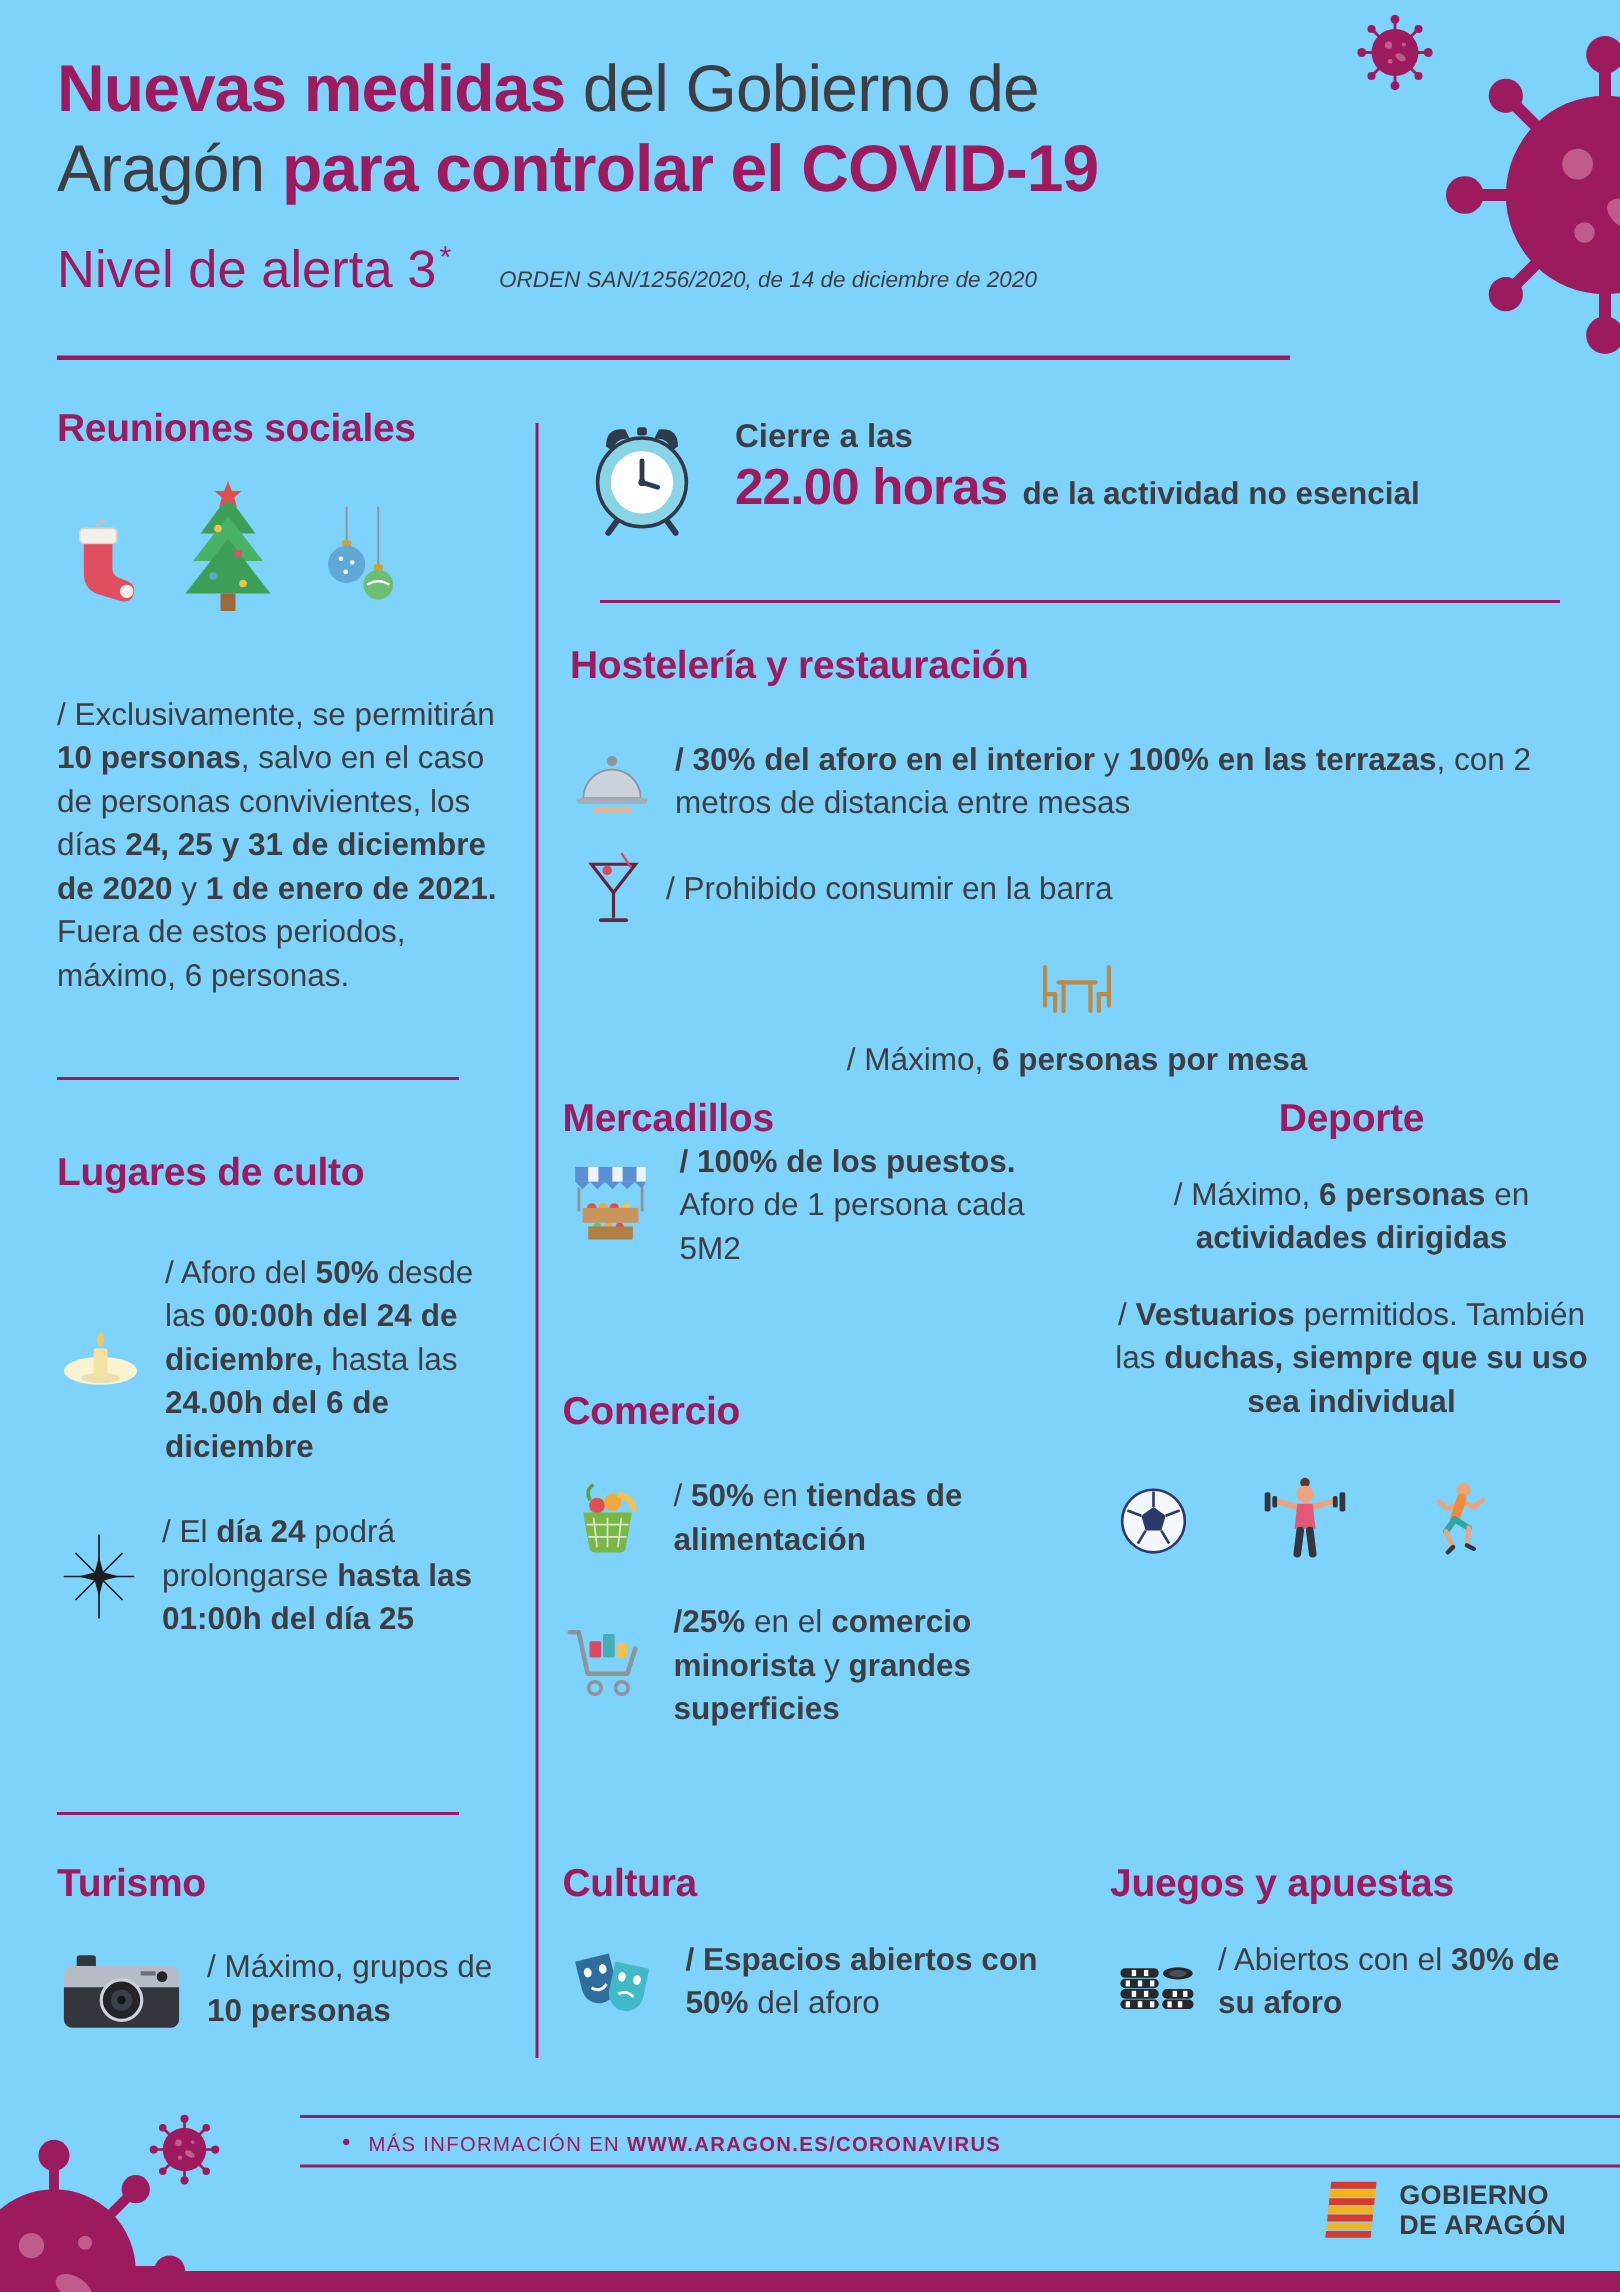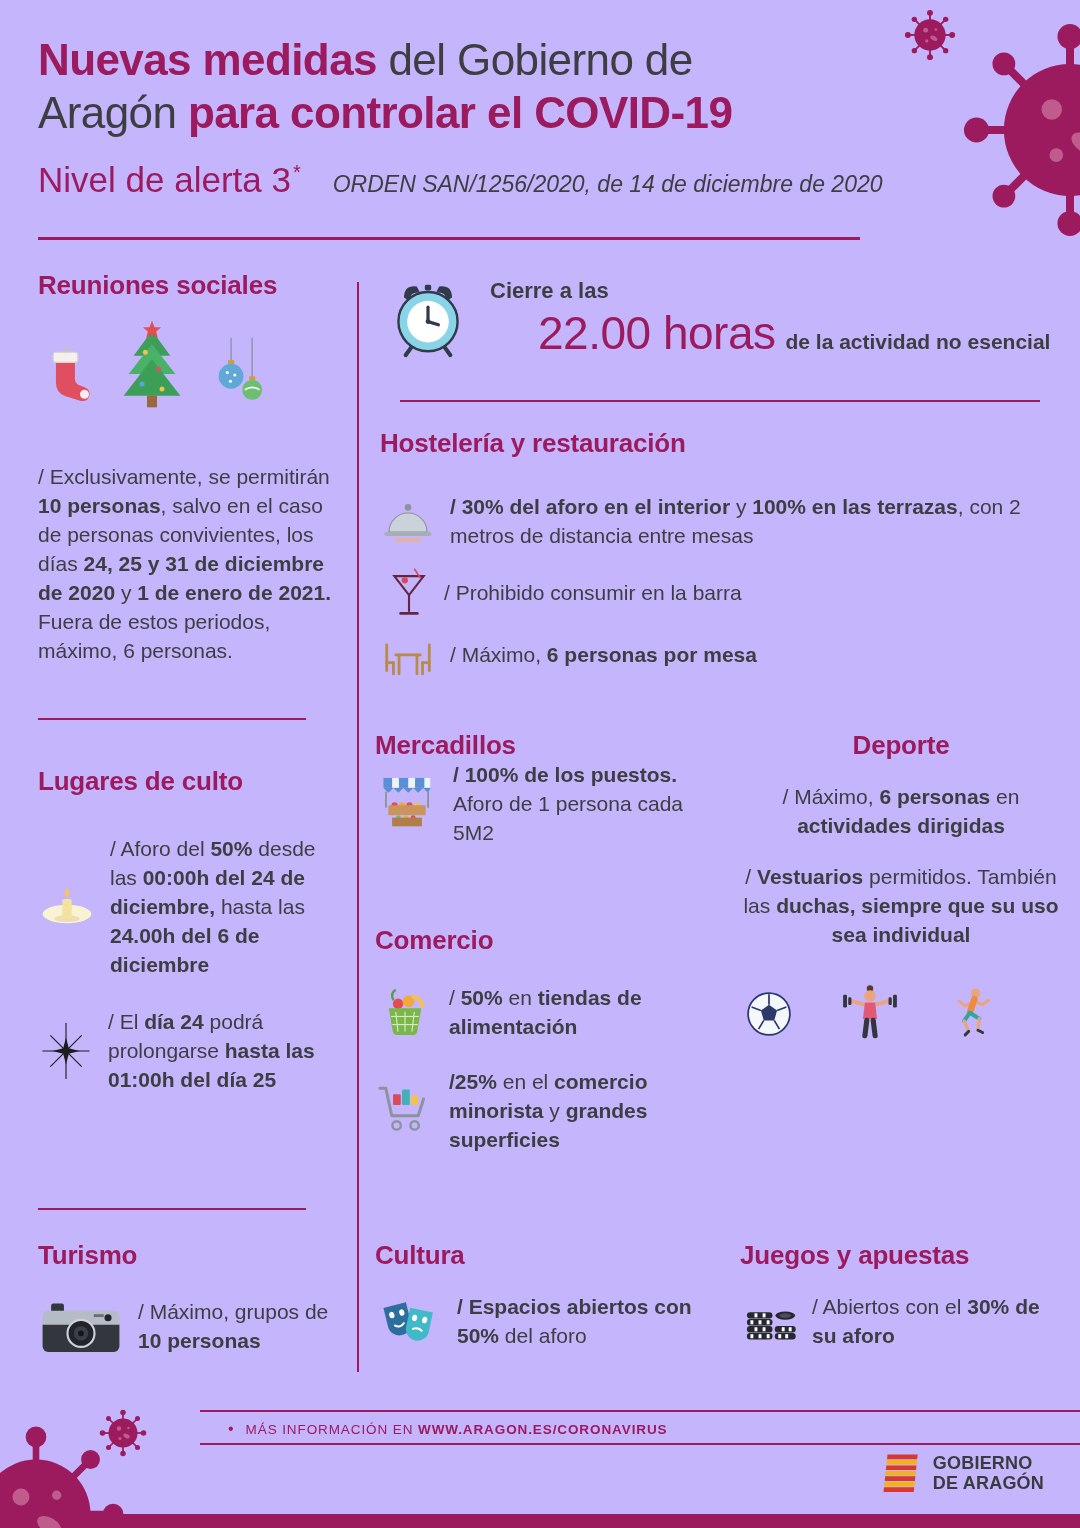"Nuevas medidas del Gobierno de" .page { background: #c4b5fd -> #7dd3fc }
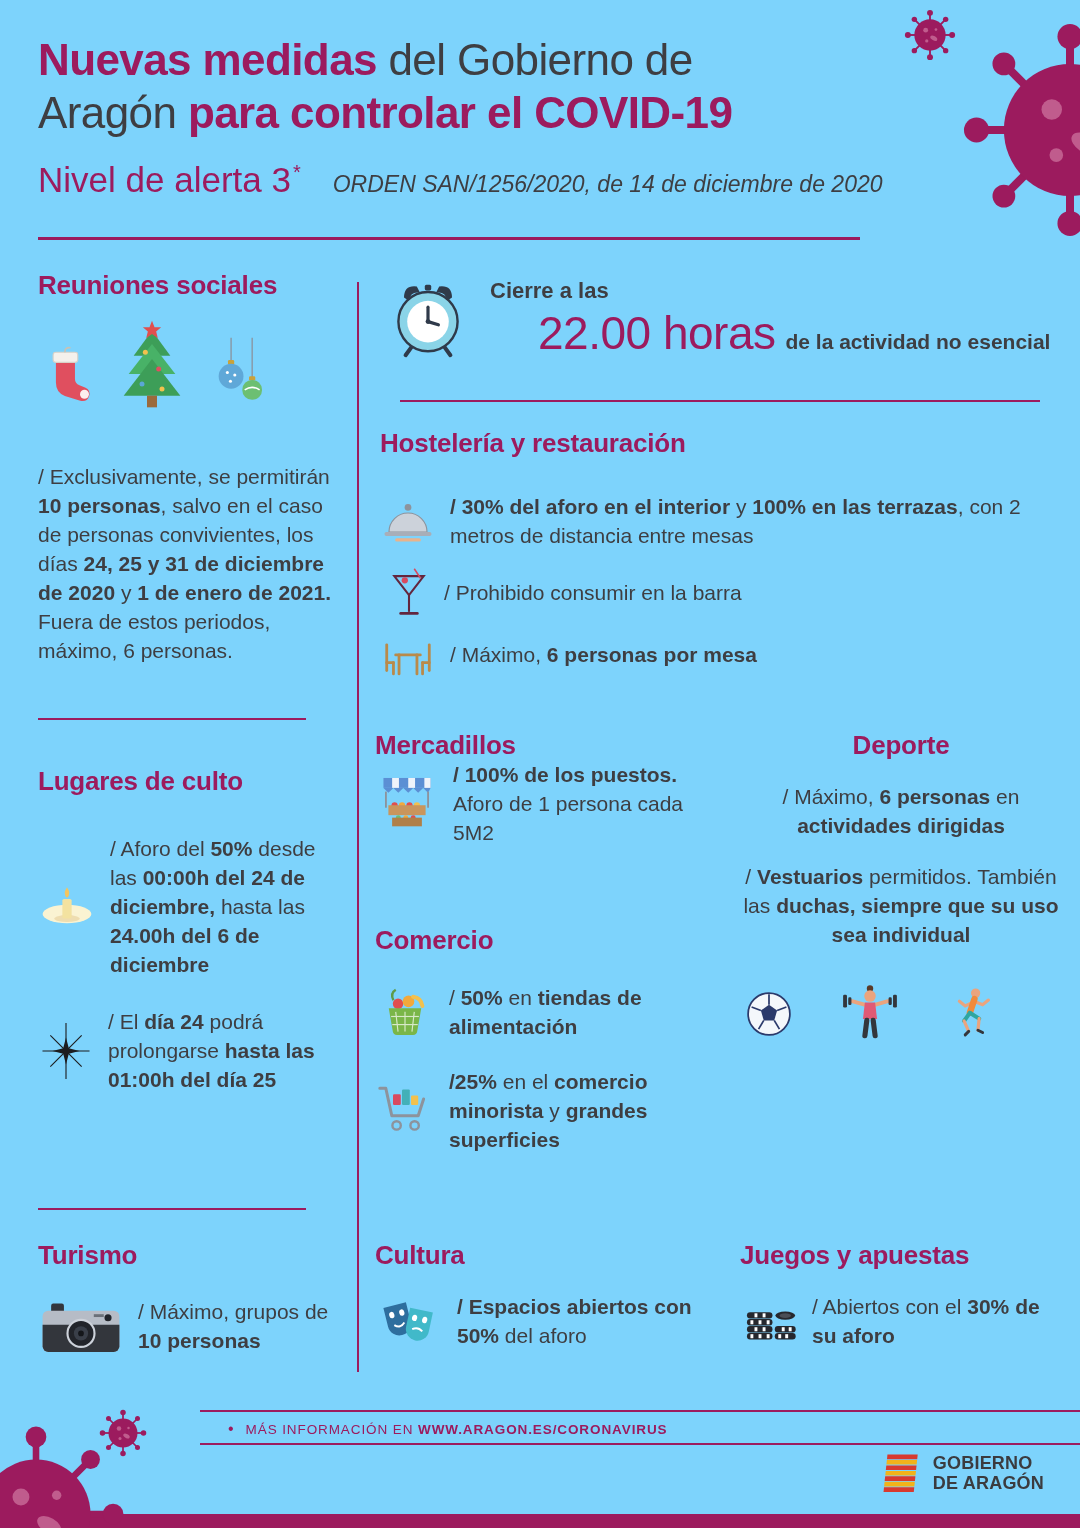"ORDEN SAN/1256/2020, de 14 de" .order-ref { font-size: 23px -> 15px }
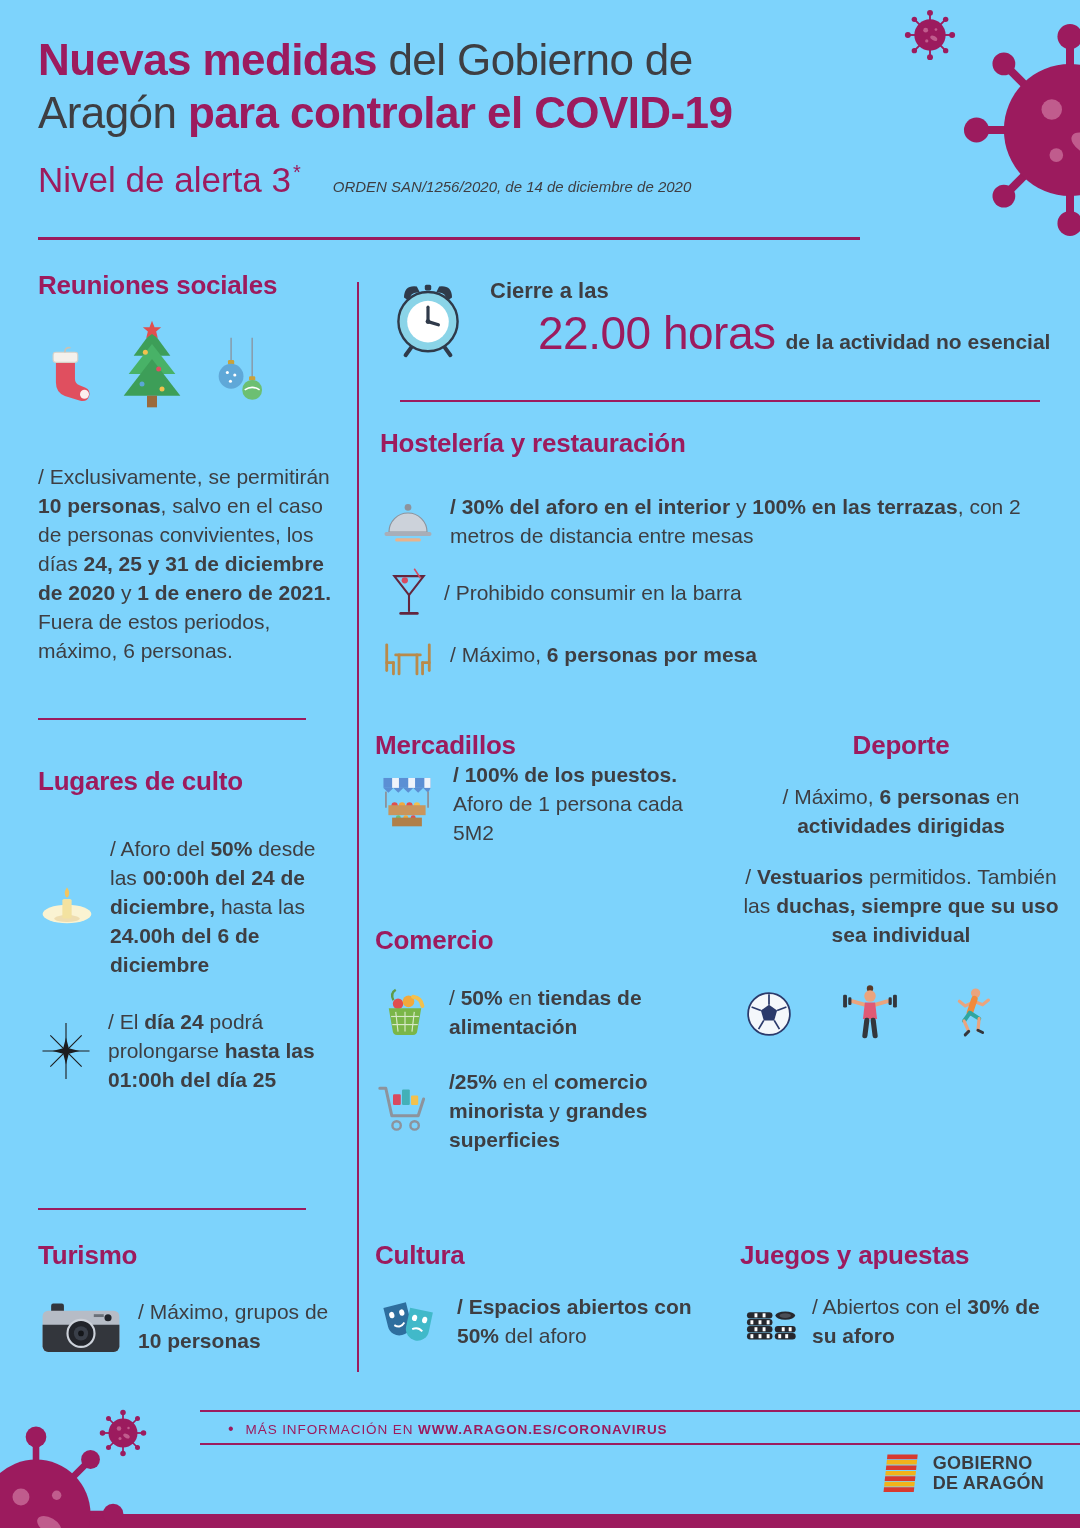"22.00 horas" .curfew-time { font-size: 46px -> 34px; font-weight: 400 -> 700; margin-left: 48px -> none }
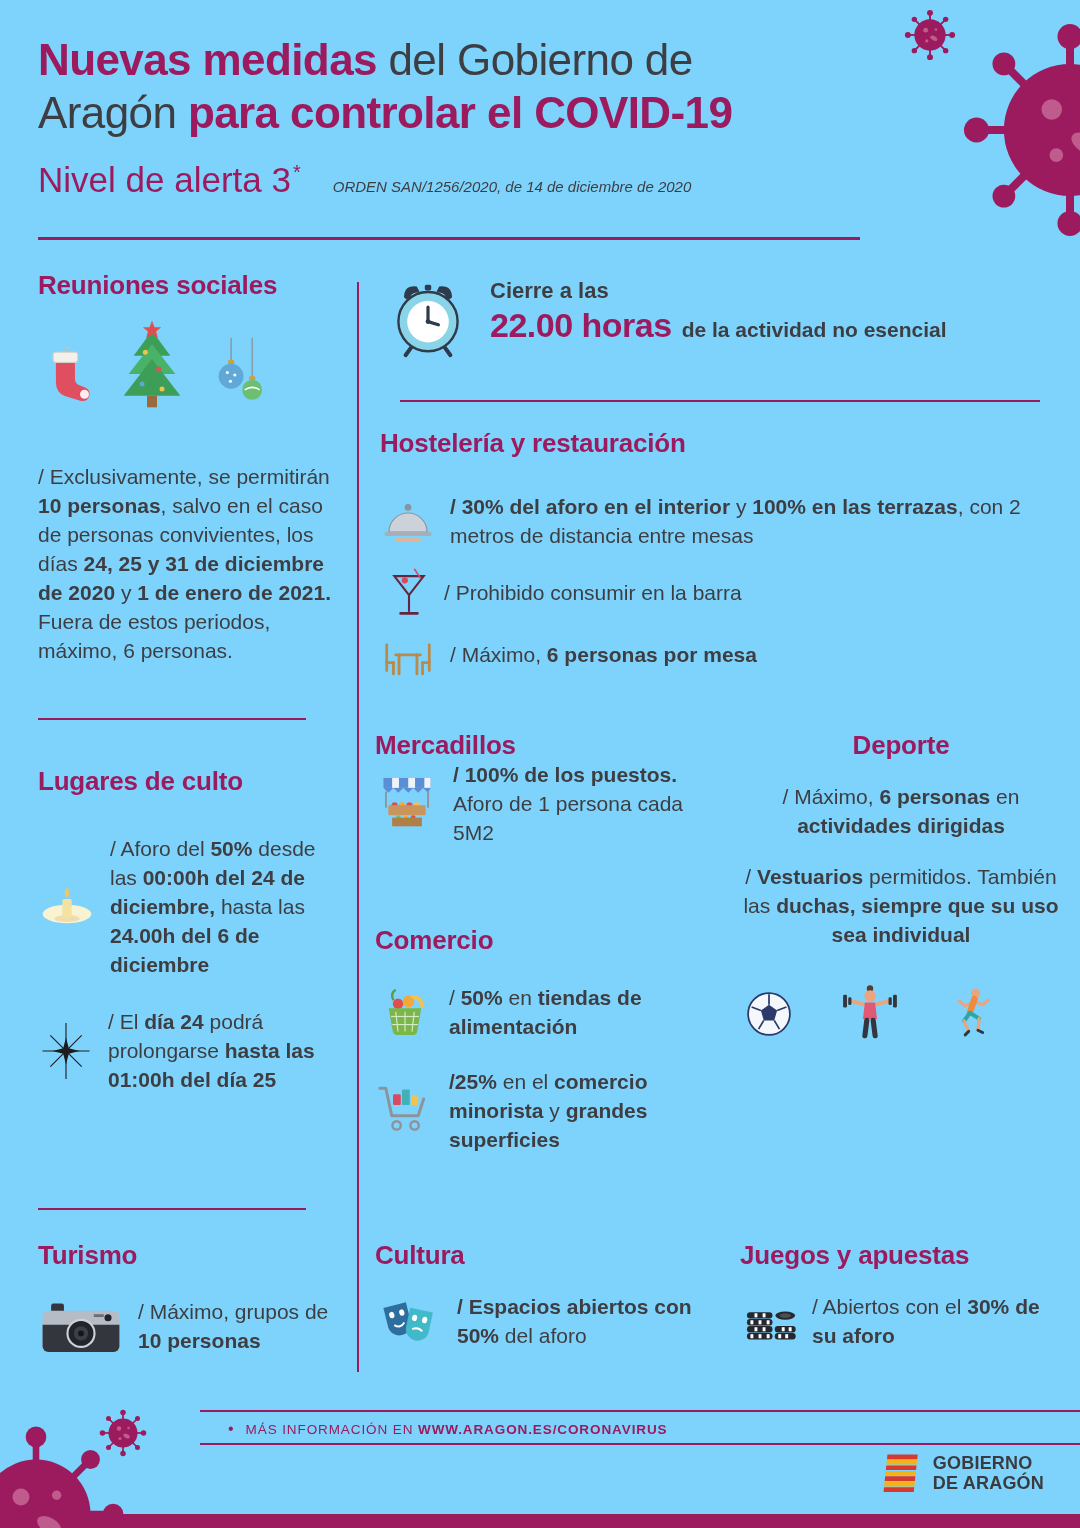"/ Máximo, 6 personas por" div.icon-item { flex-direction: none -> column }
